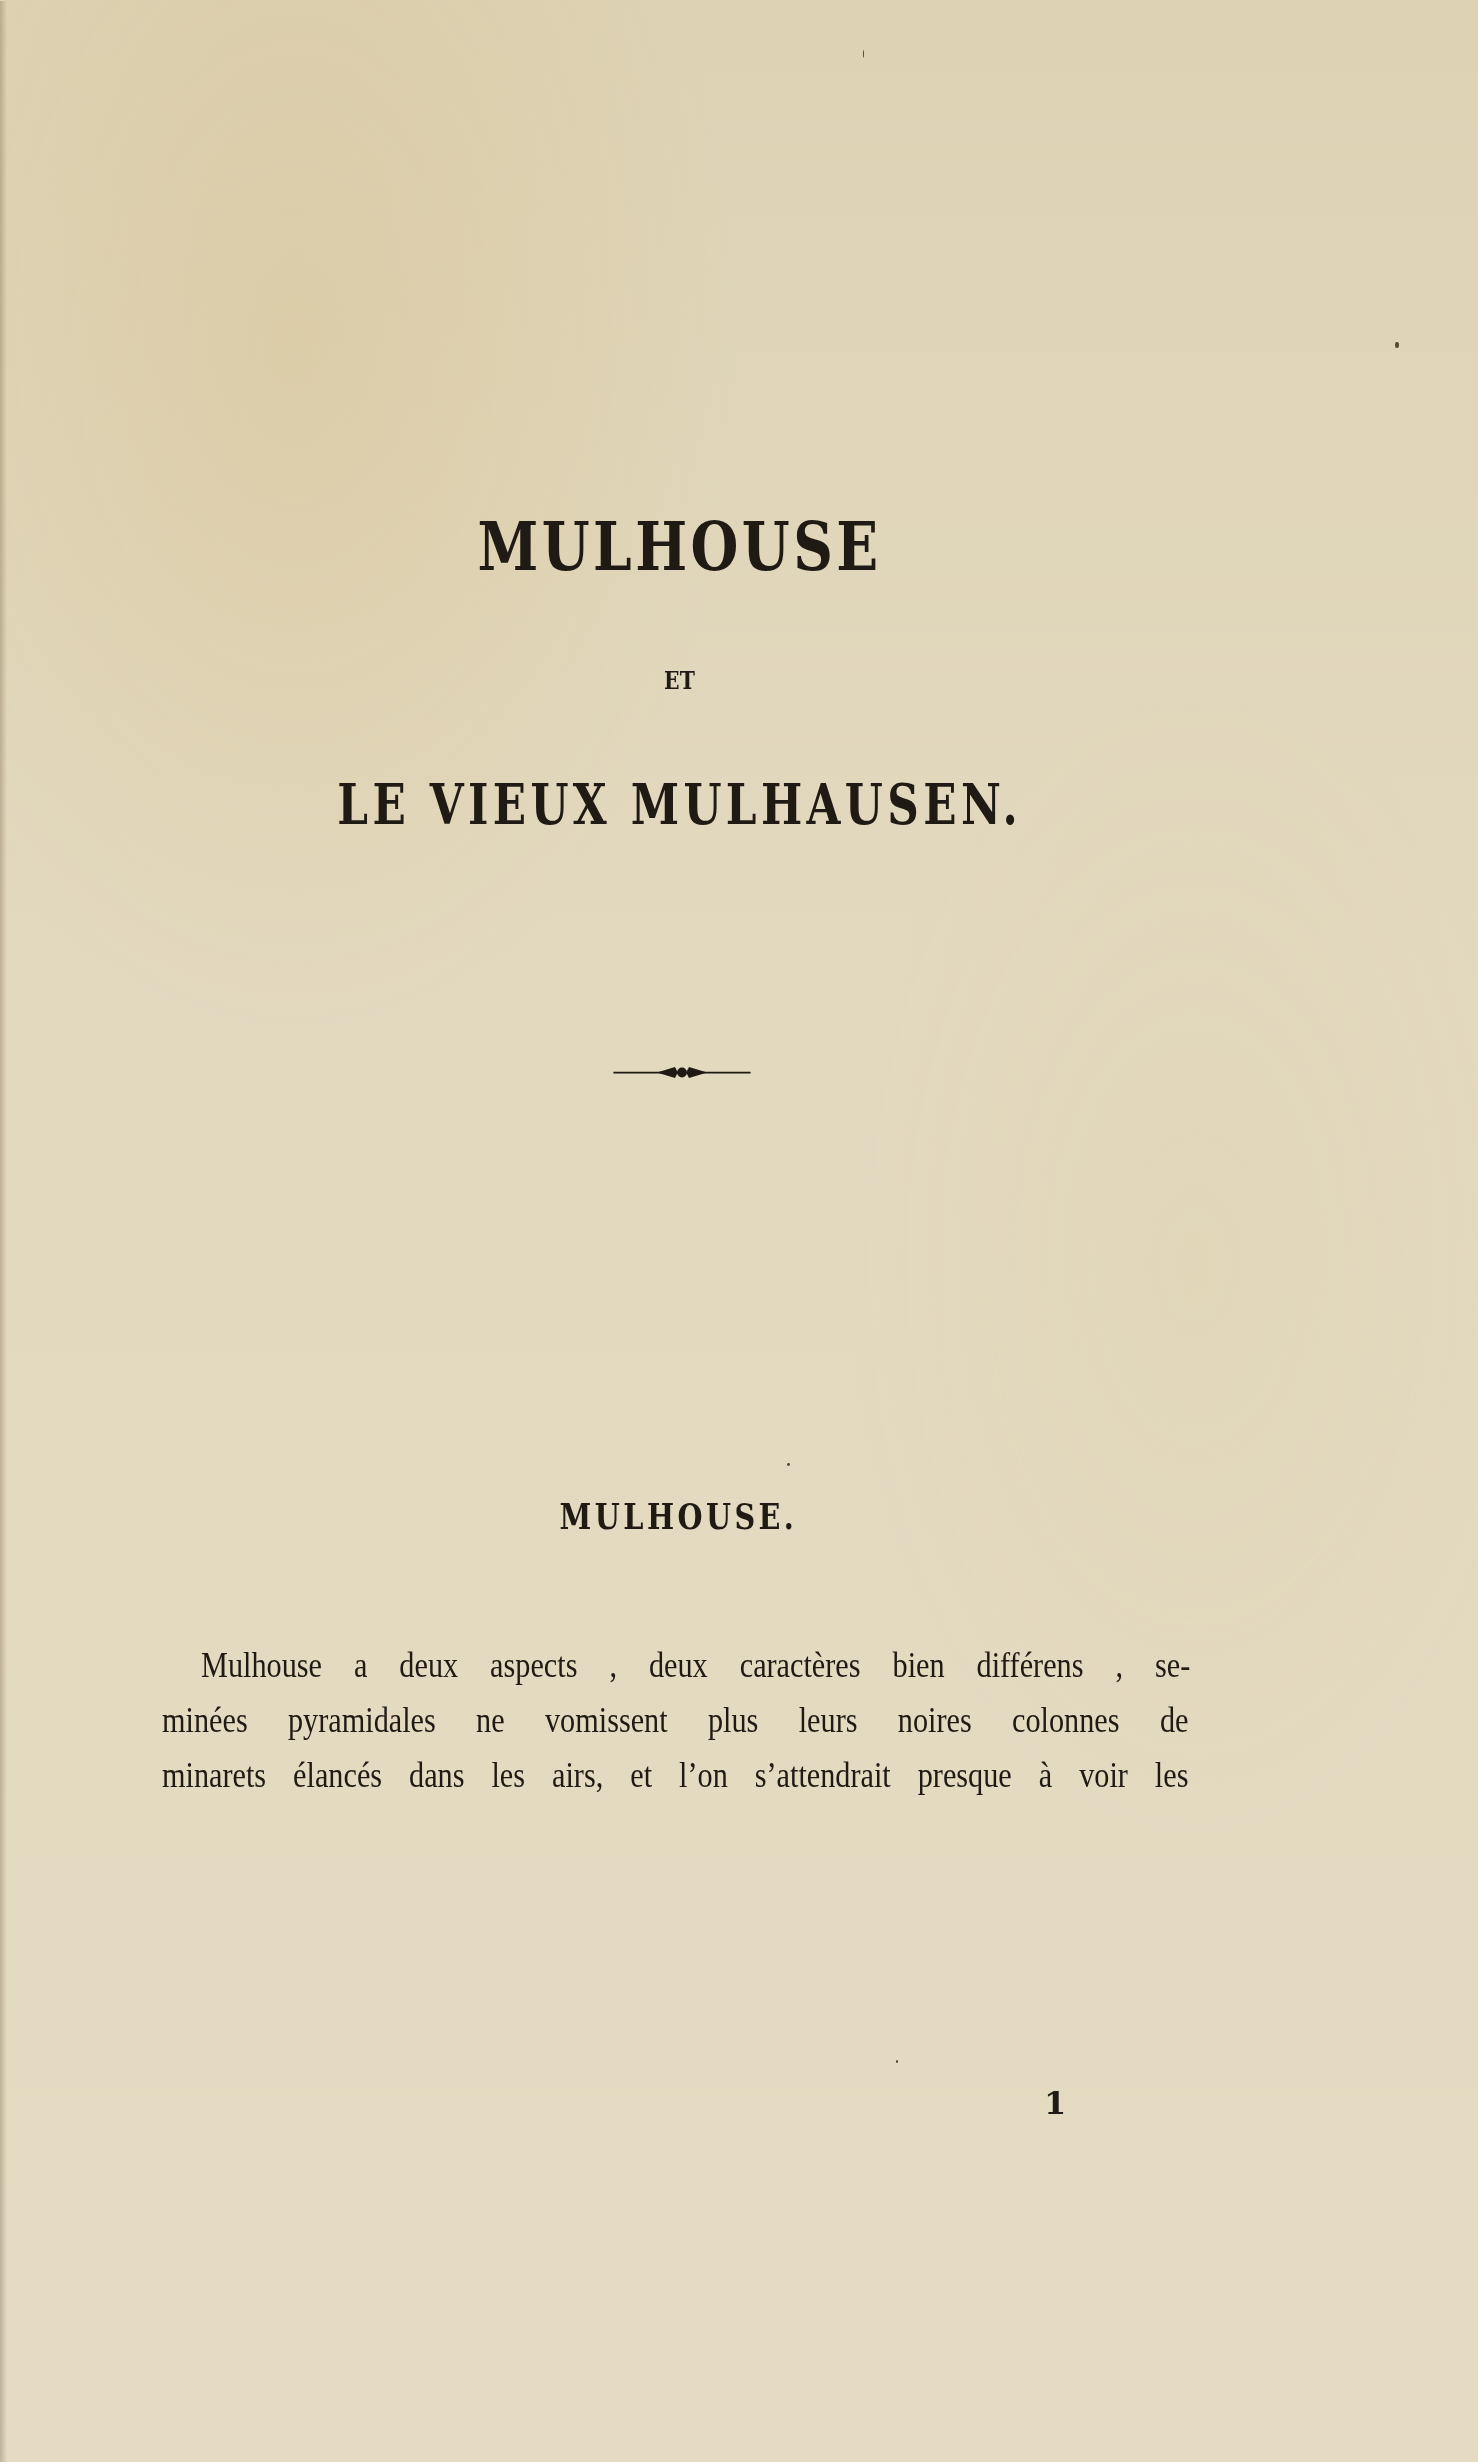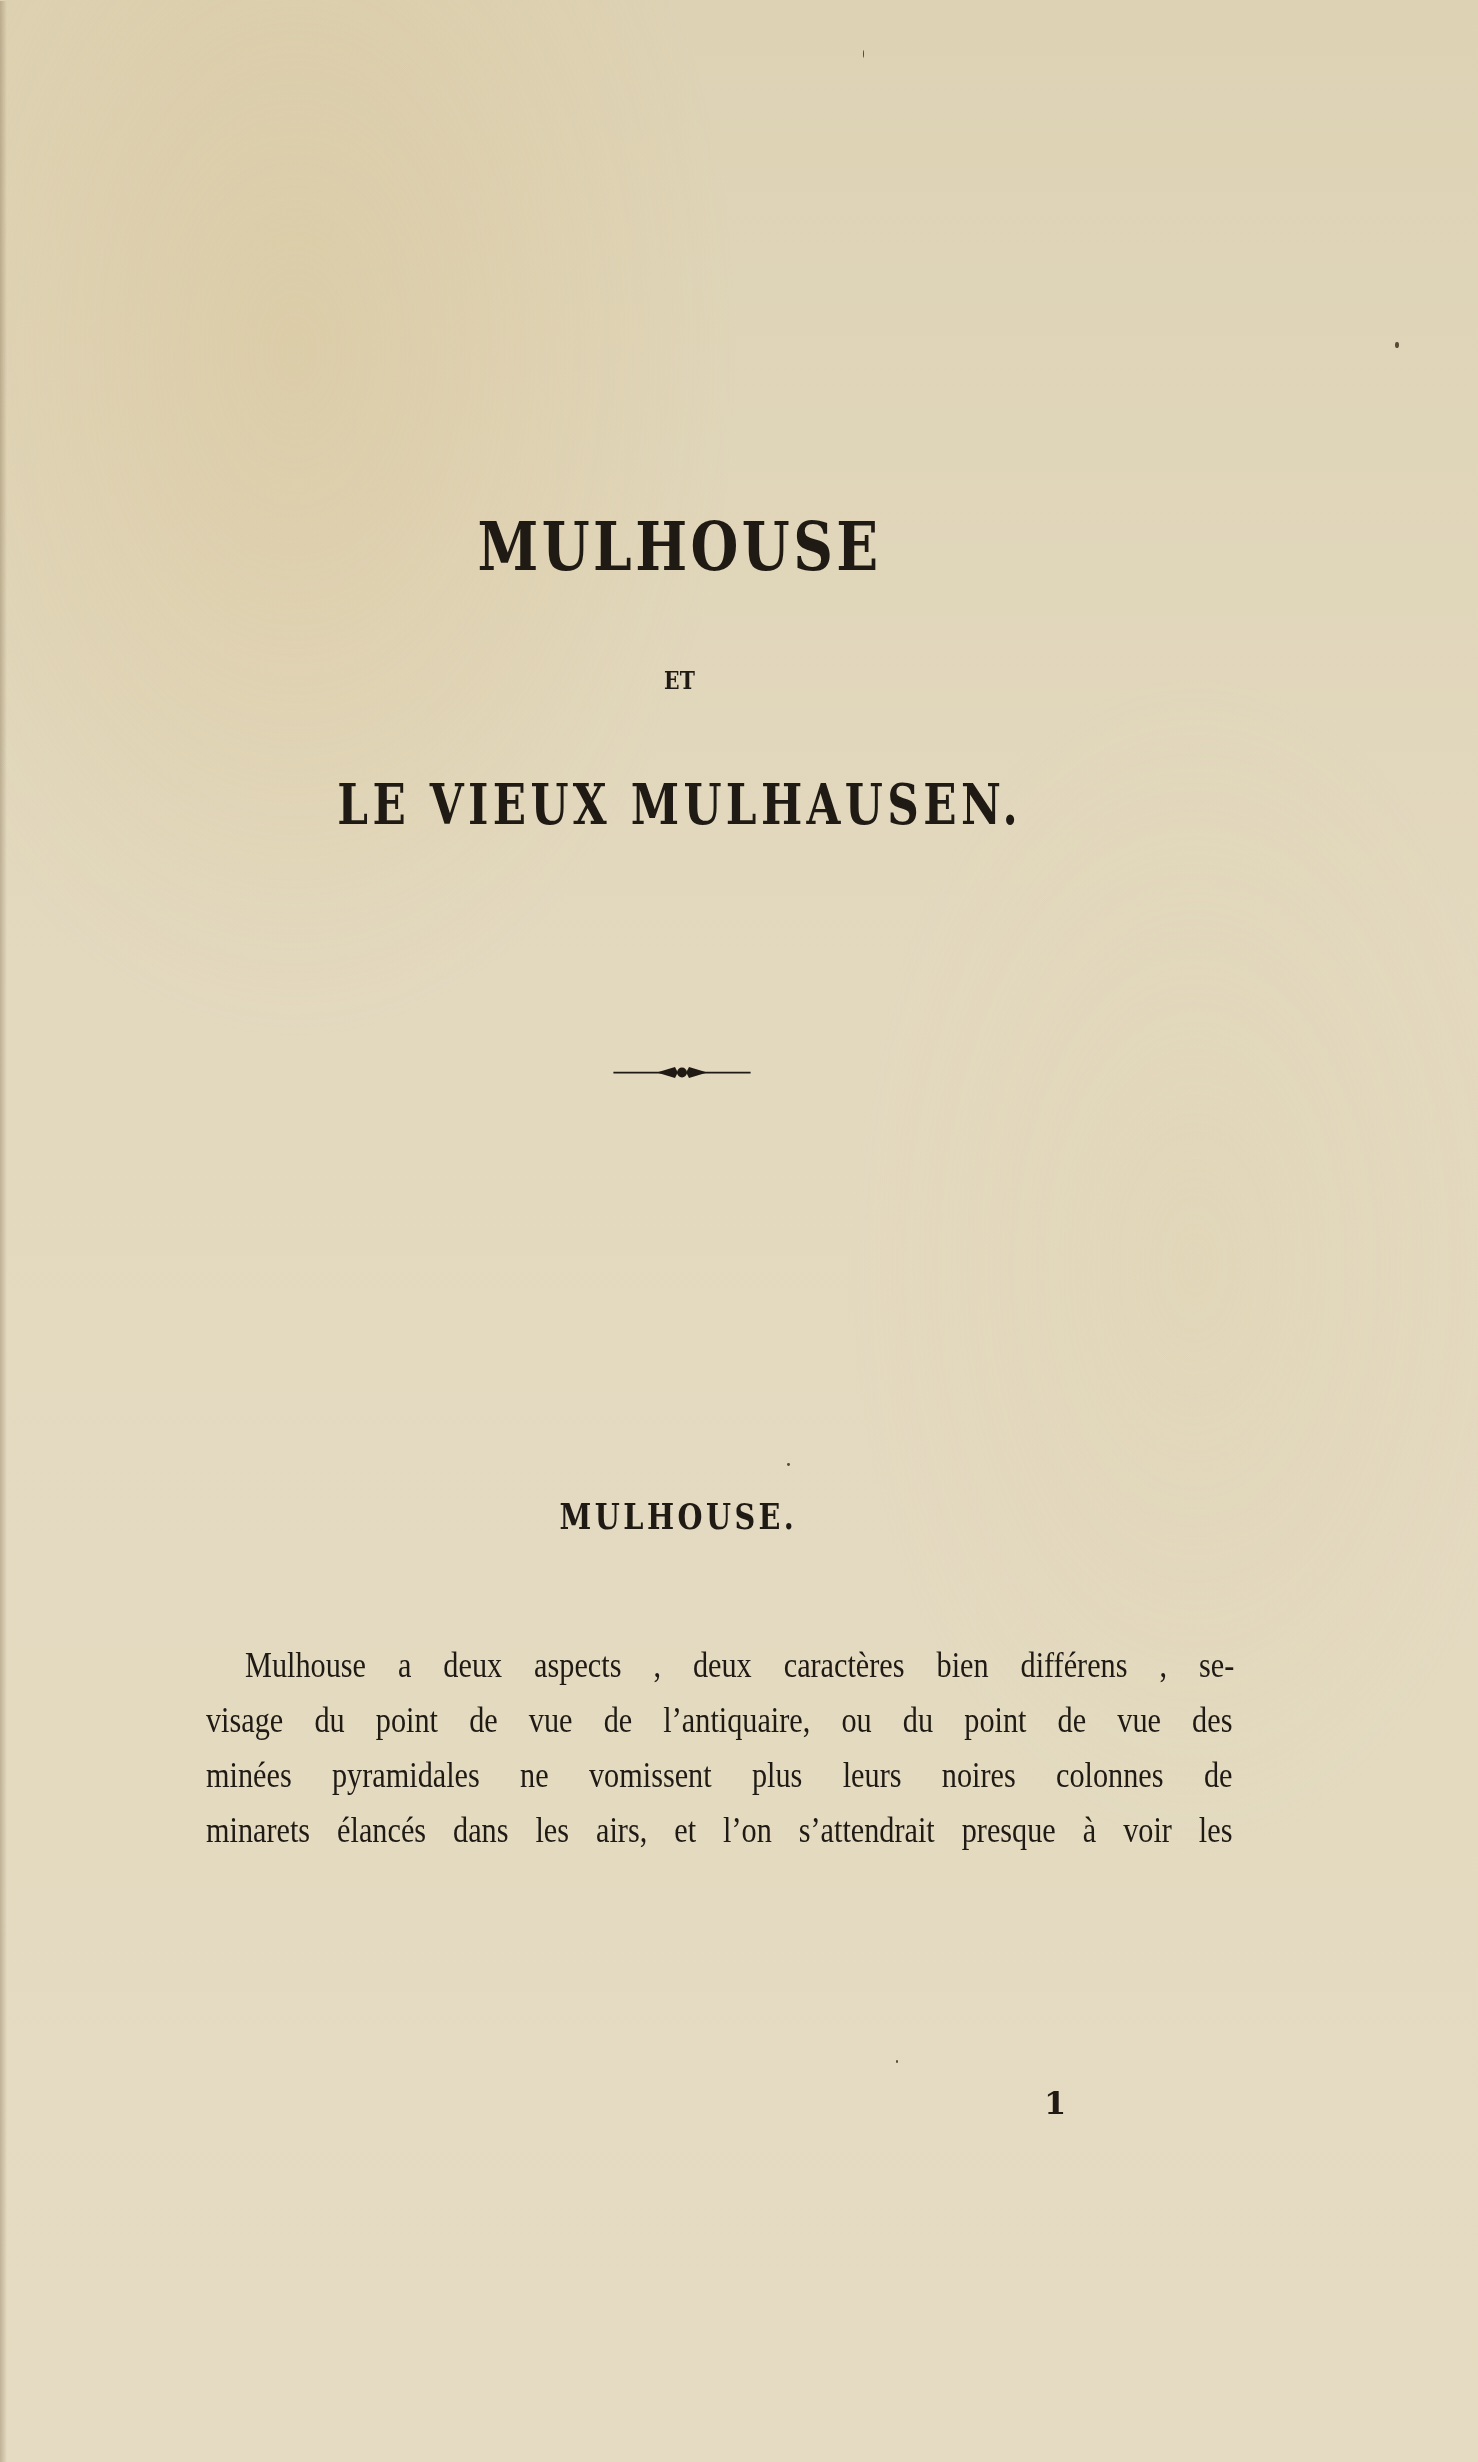"Mulhouse a deux aspects ," .body-text { margin-left: 44px -> none }
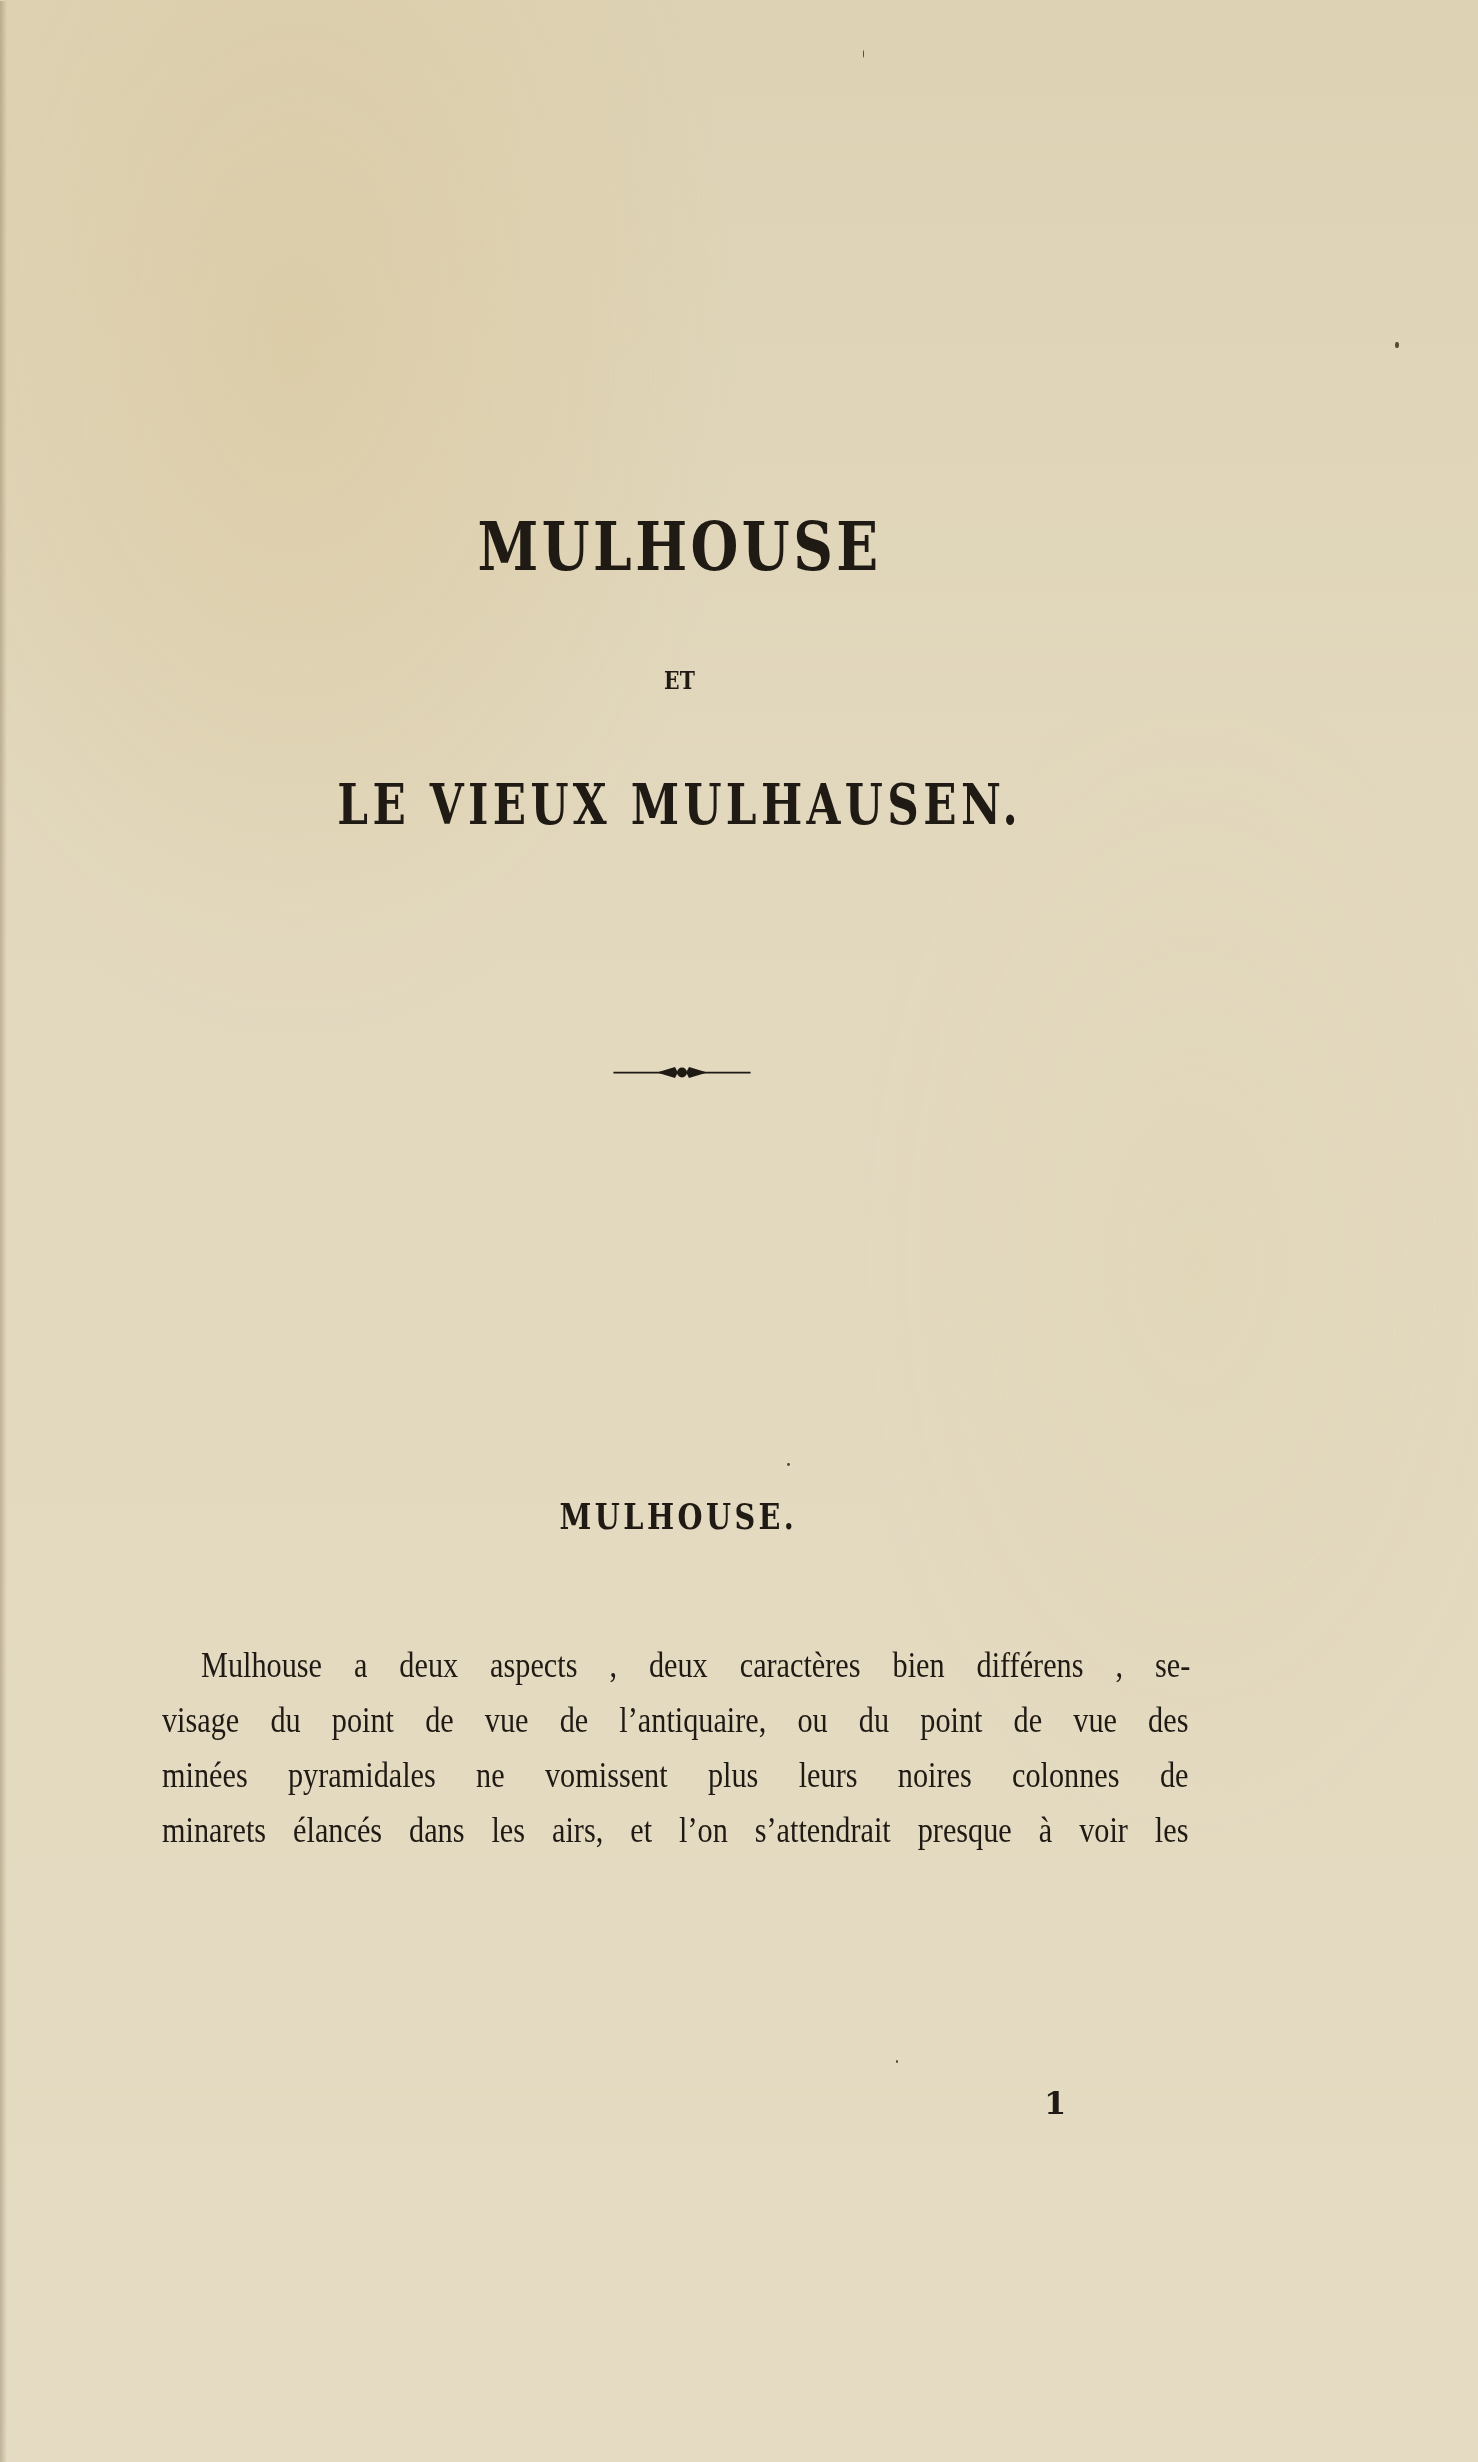"visage du point de vue" div.line { html: <div><span>visage du point de vue de l’antiquaire, ou du point de vue des</span></div> -> none }
